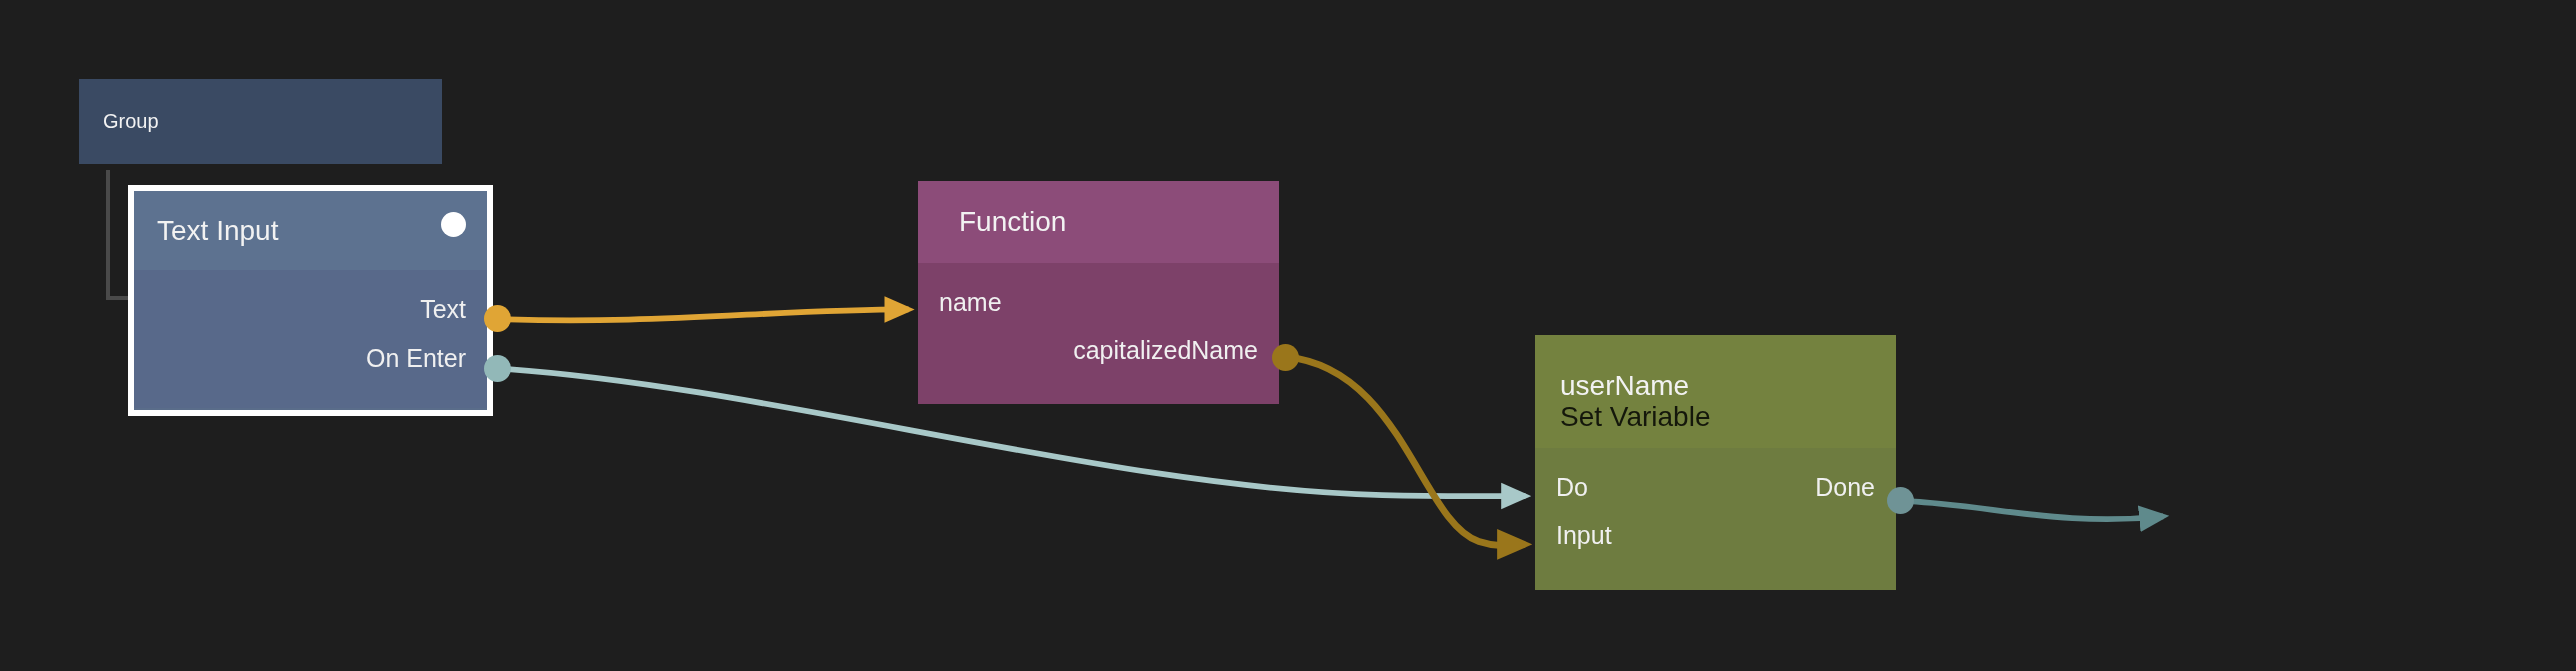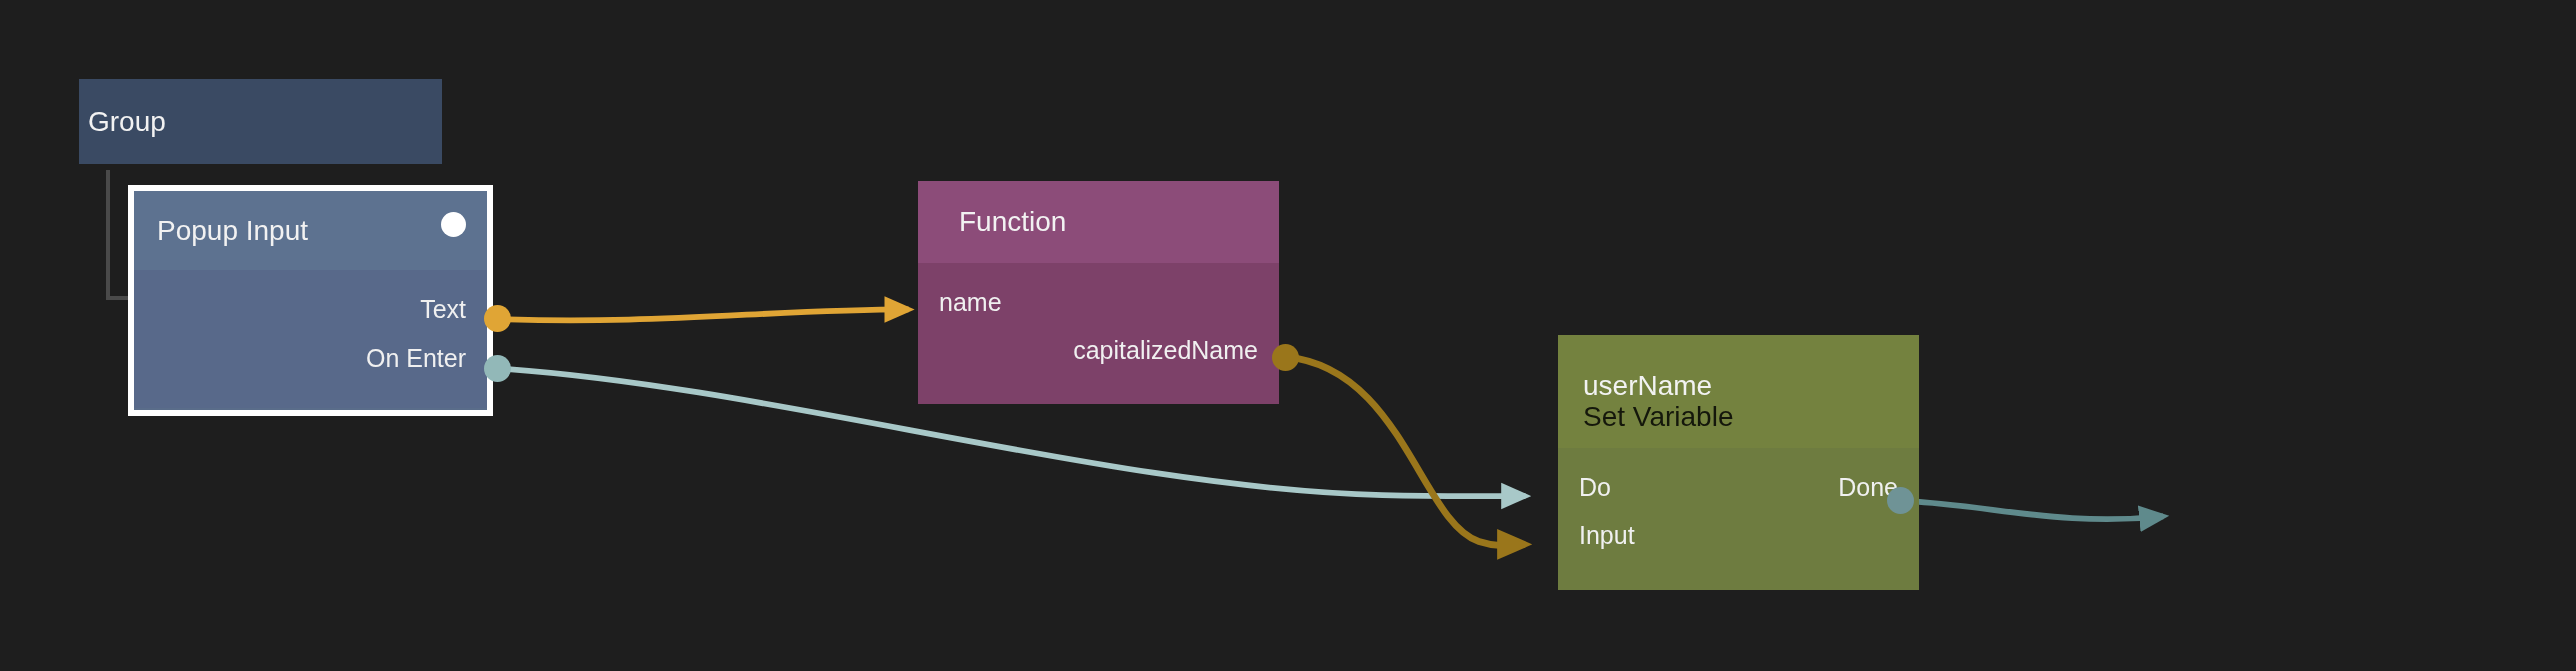"Group" #node-group .node-title { font-size: 28px -> 20px; padding-left: 9px -> 24px }
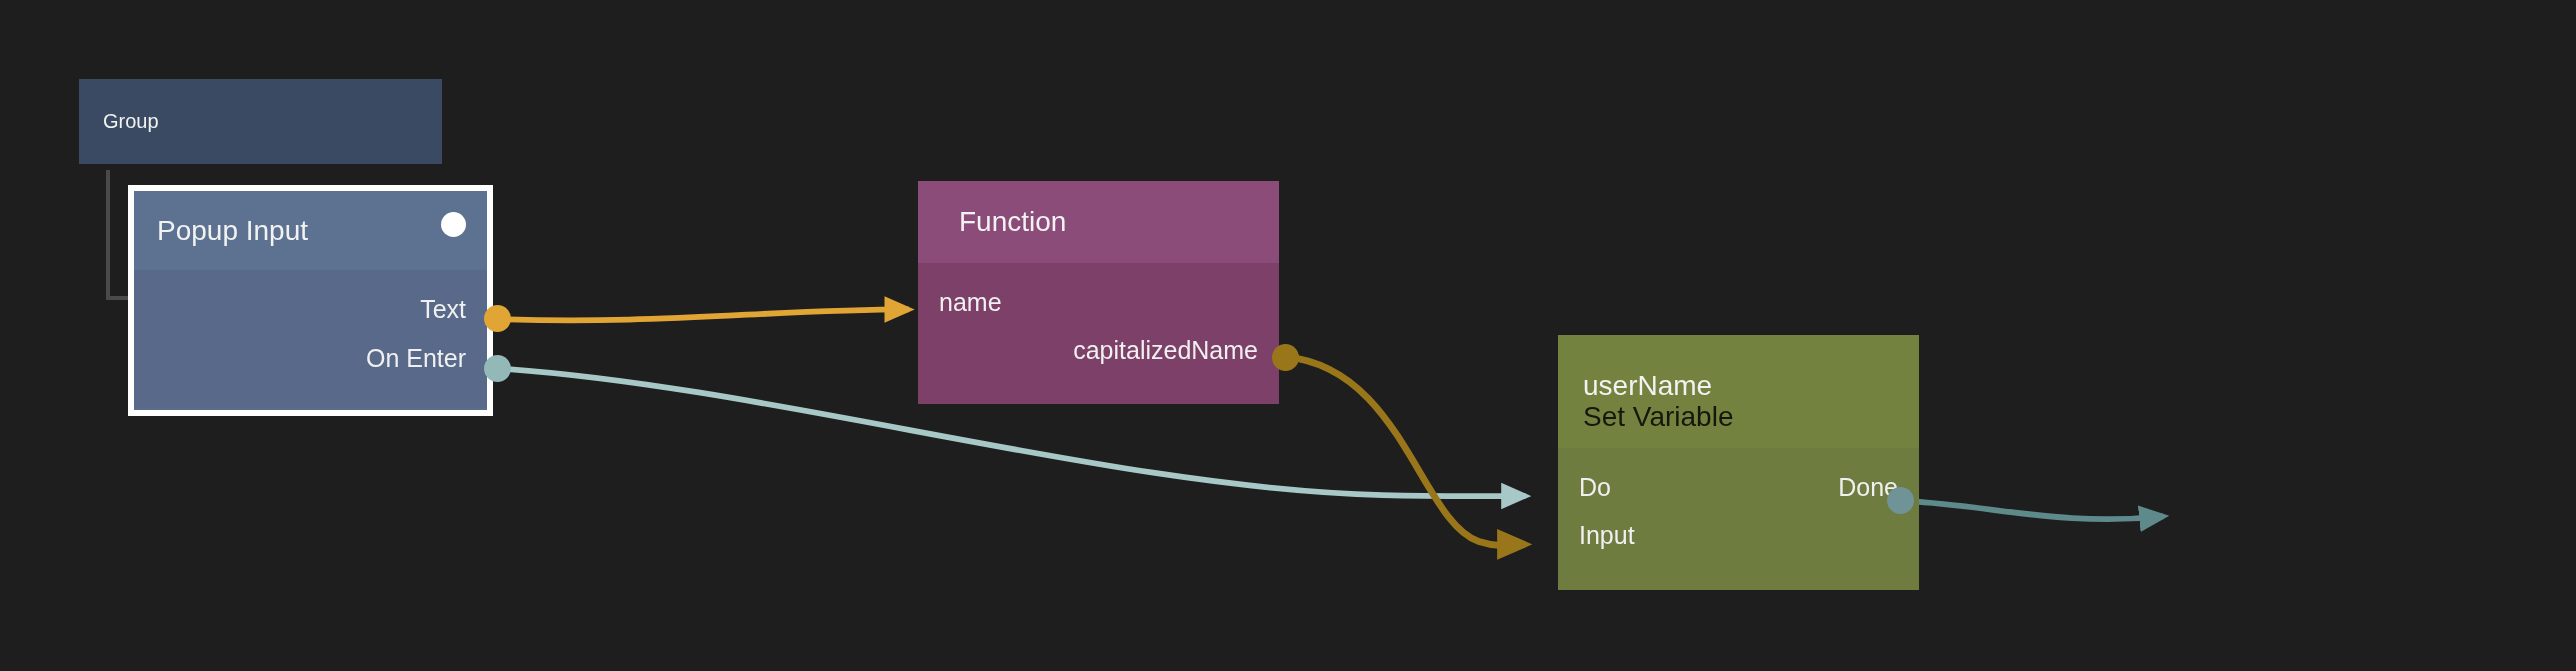"Popup Input" div.node-title { text: Popup -> Text }
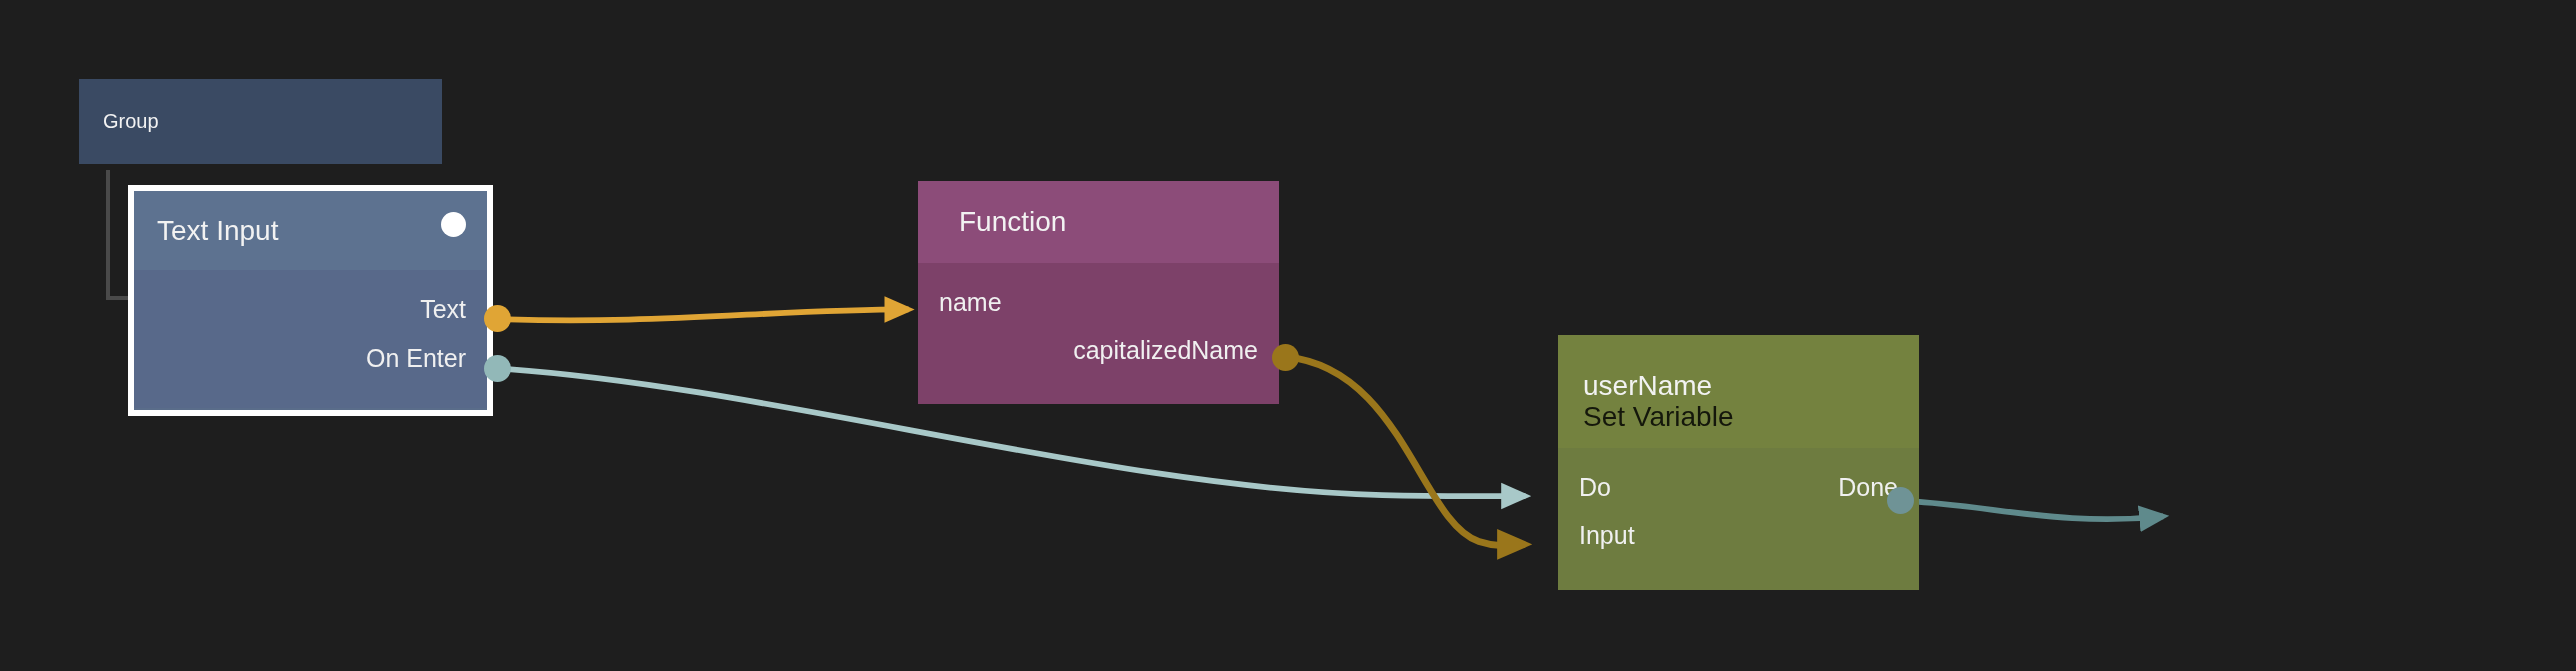"userName" #node-setvar { margin-left: 23px -> none }
